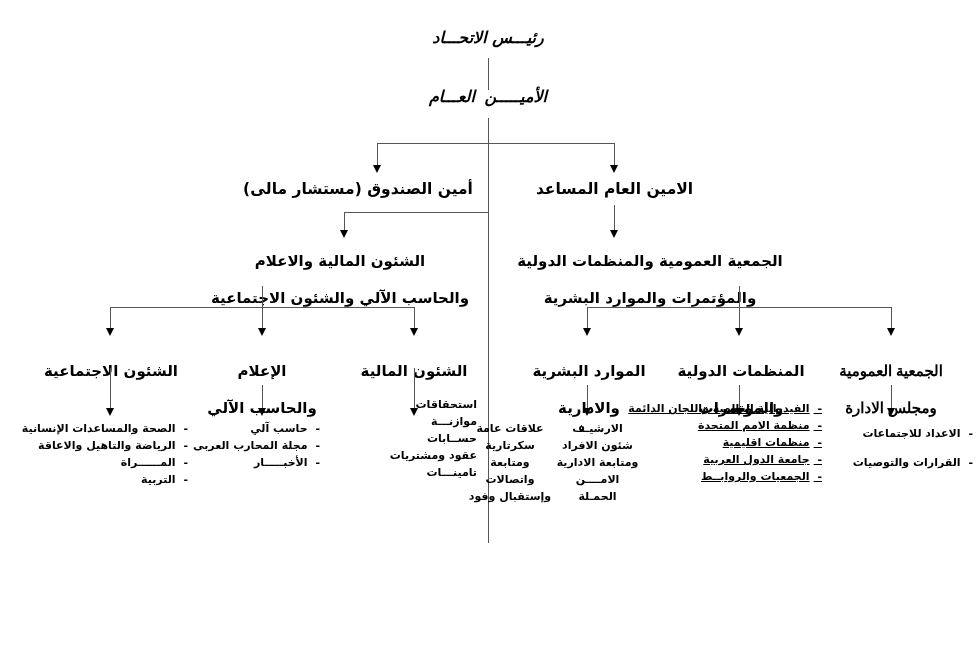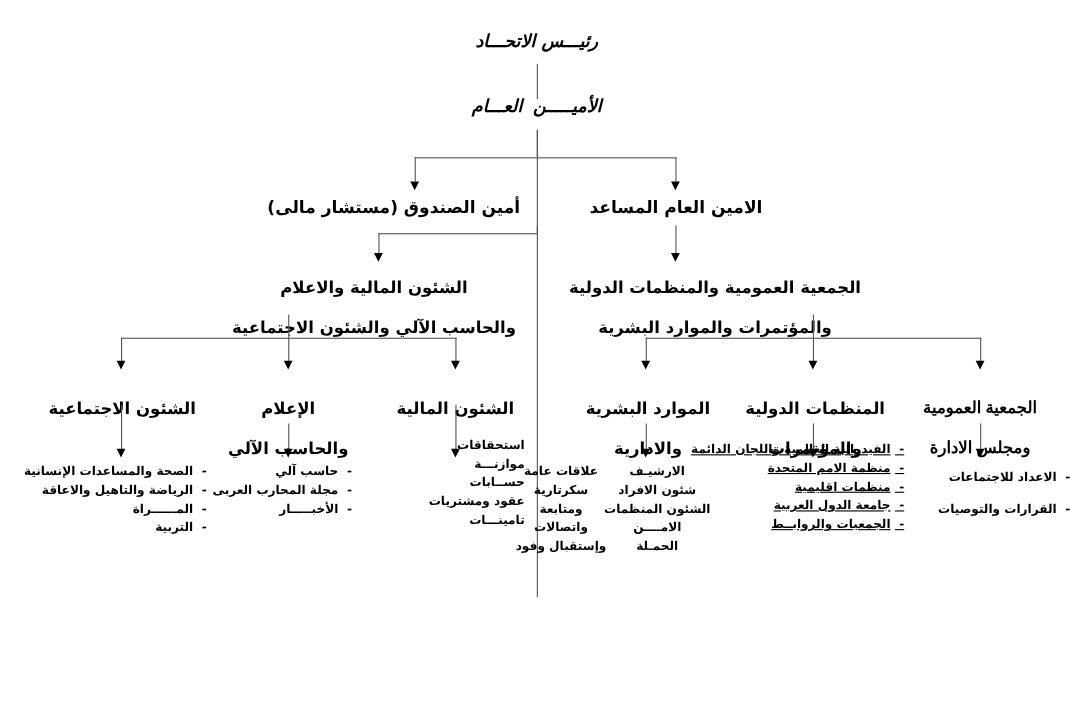"الشئون المنظمات" span { text: الشئون المنظمات -> ومتابعة الادارية }
